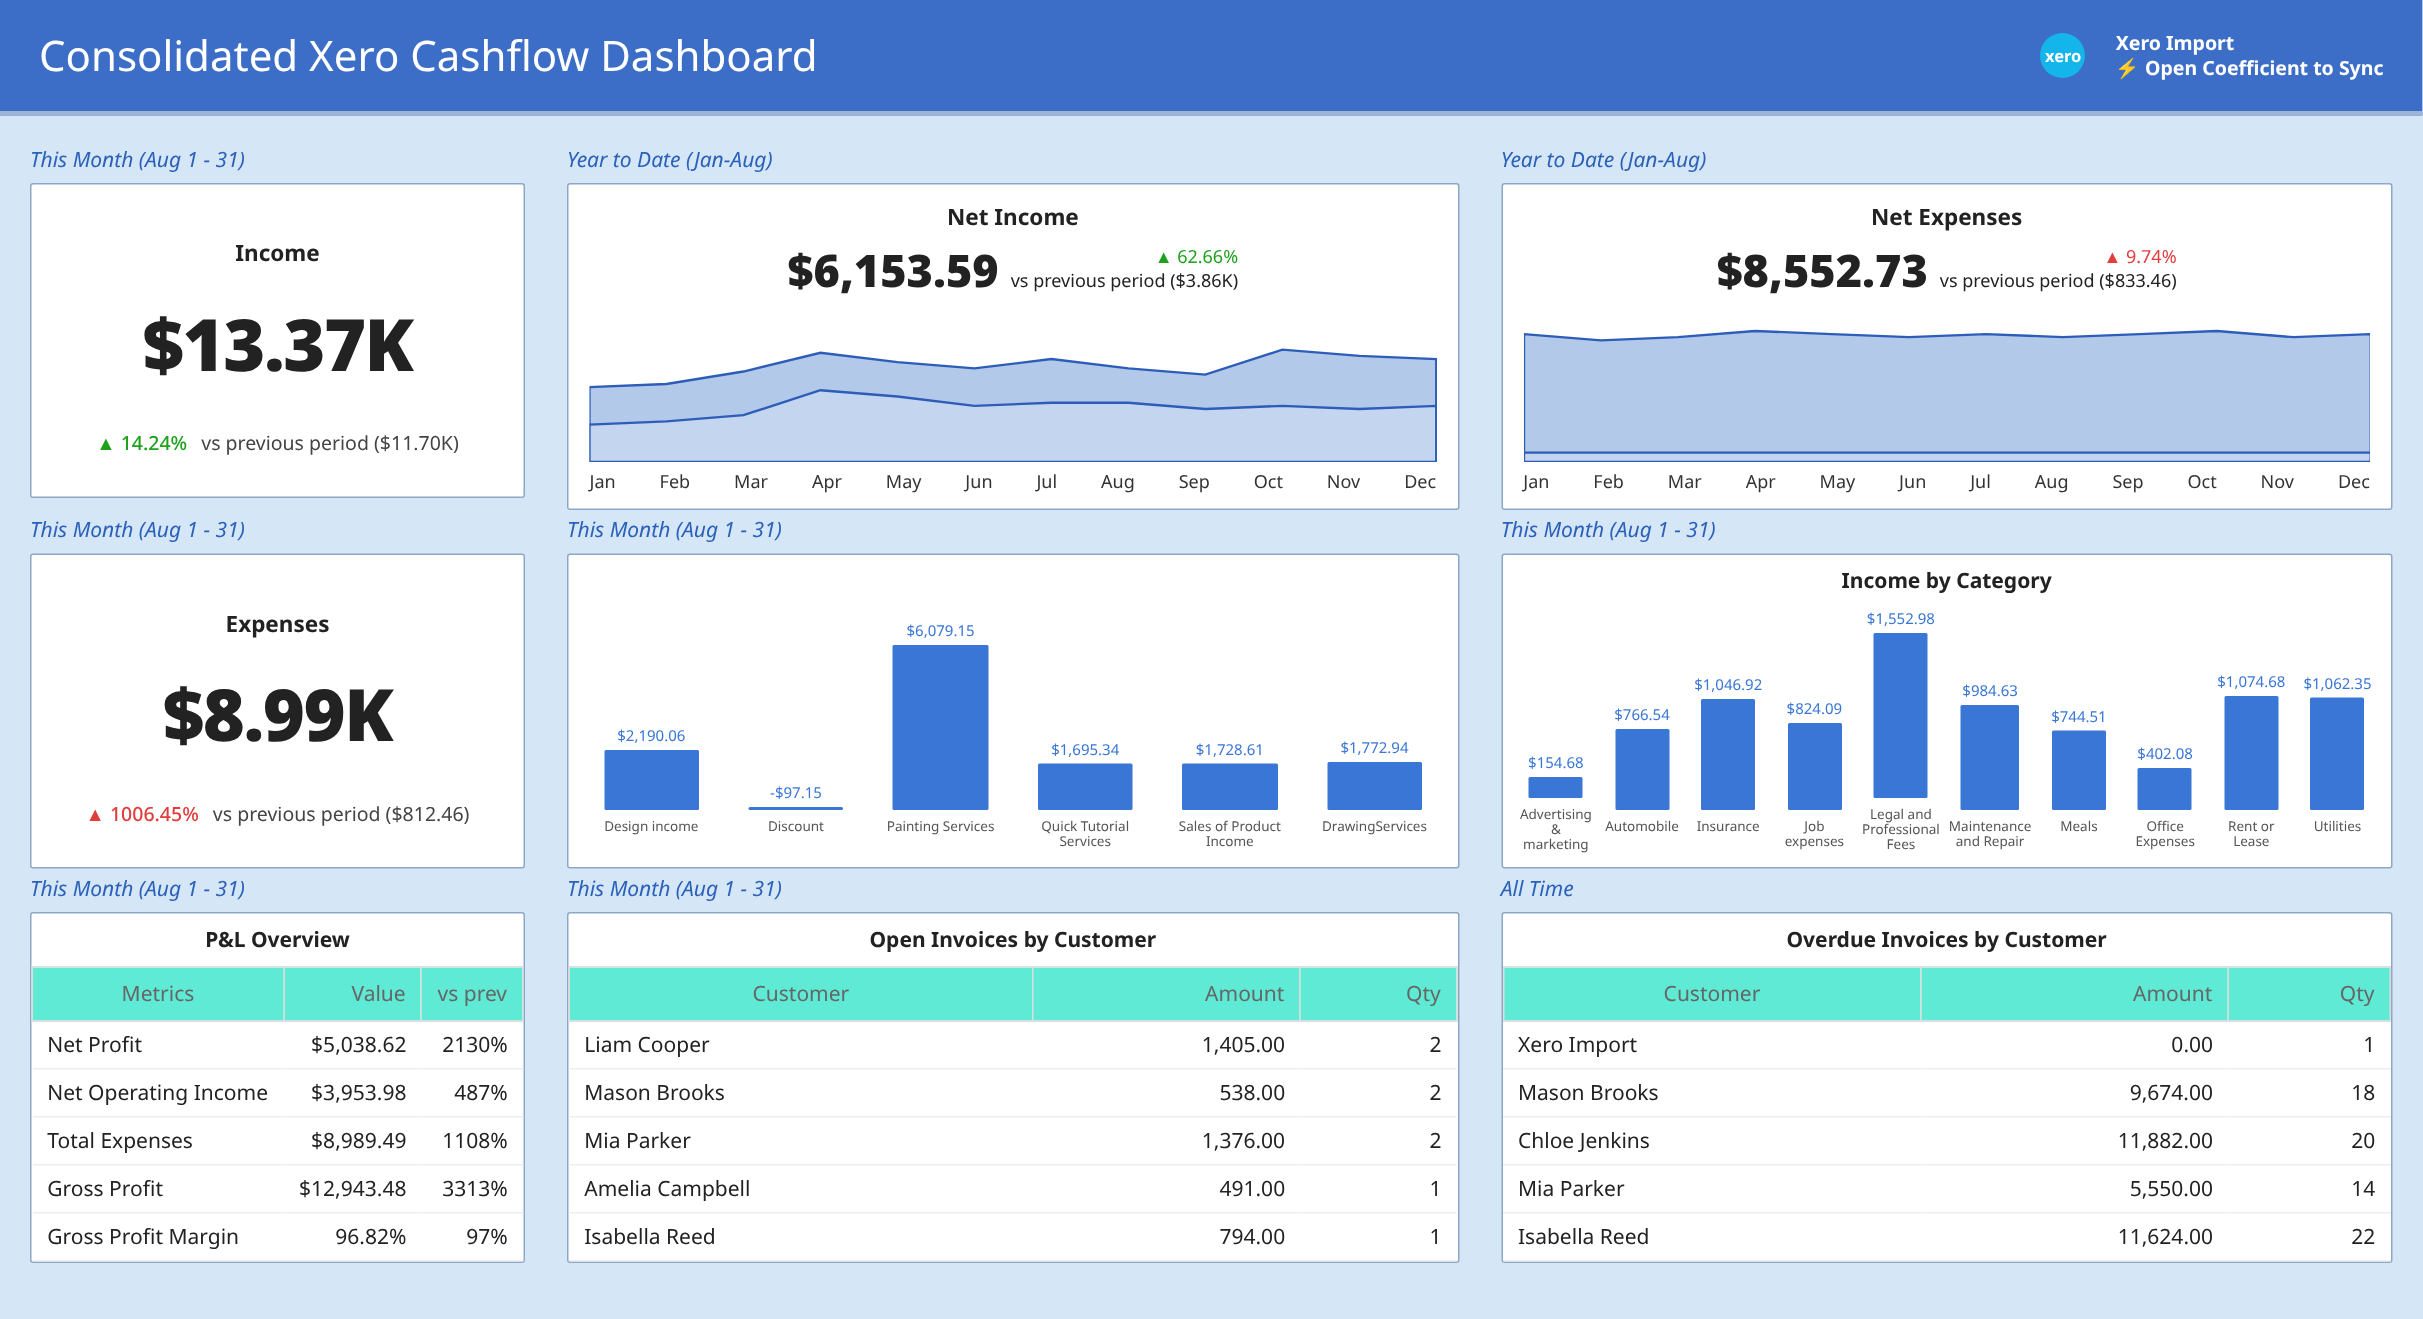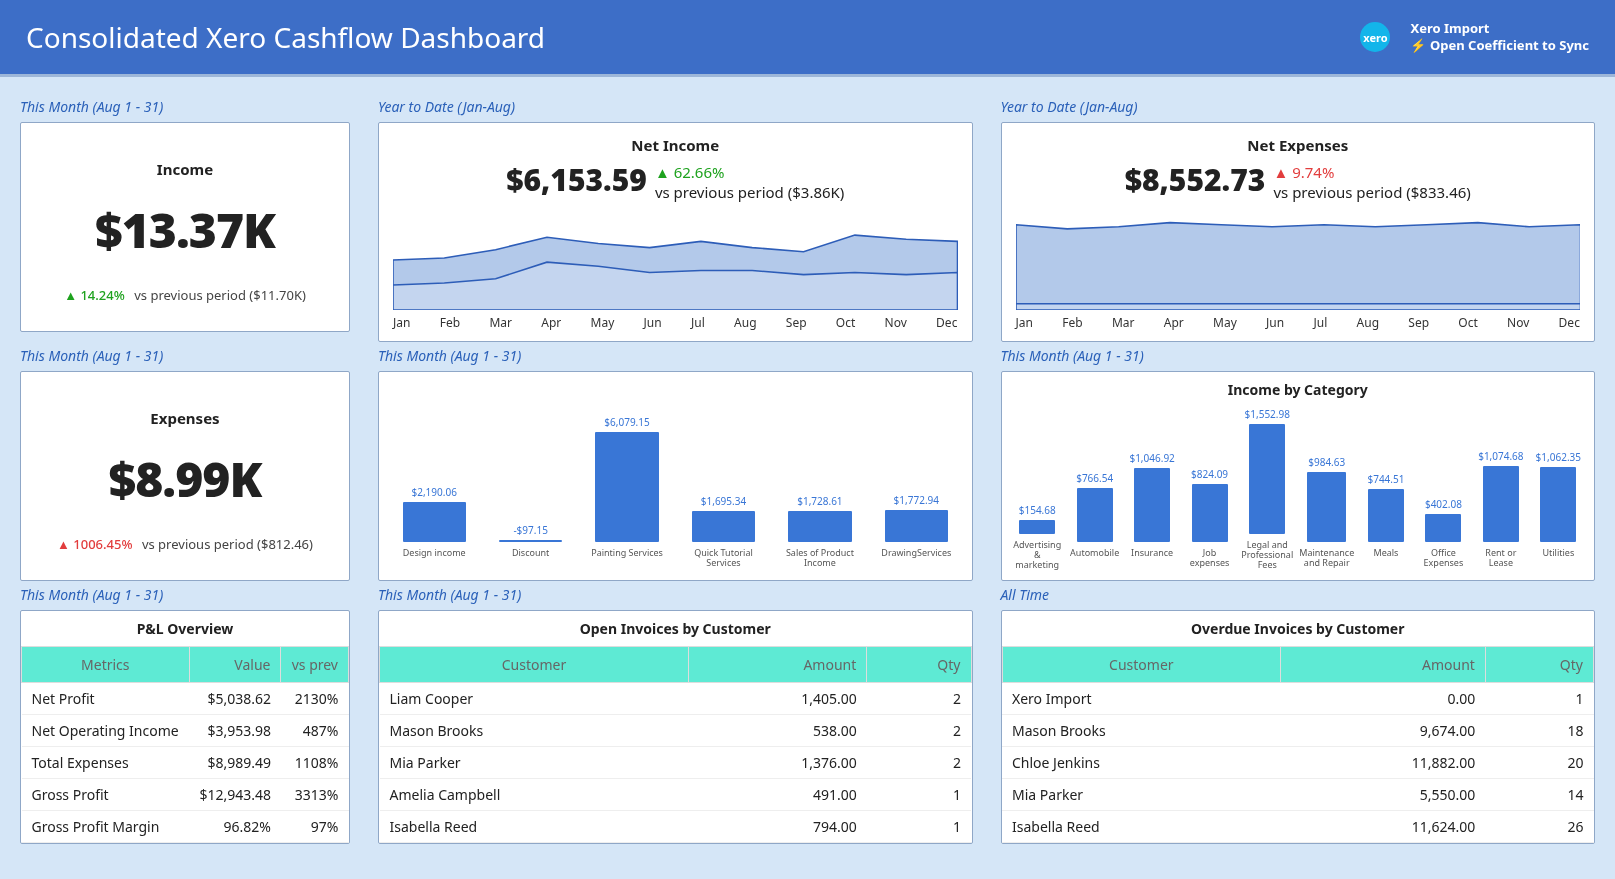"$6,153.59" .area-card .headline { text-align: none -> right }
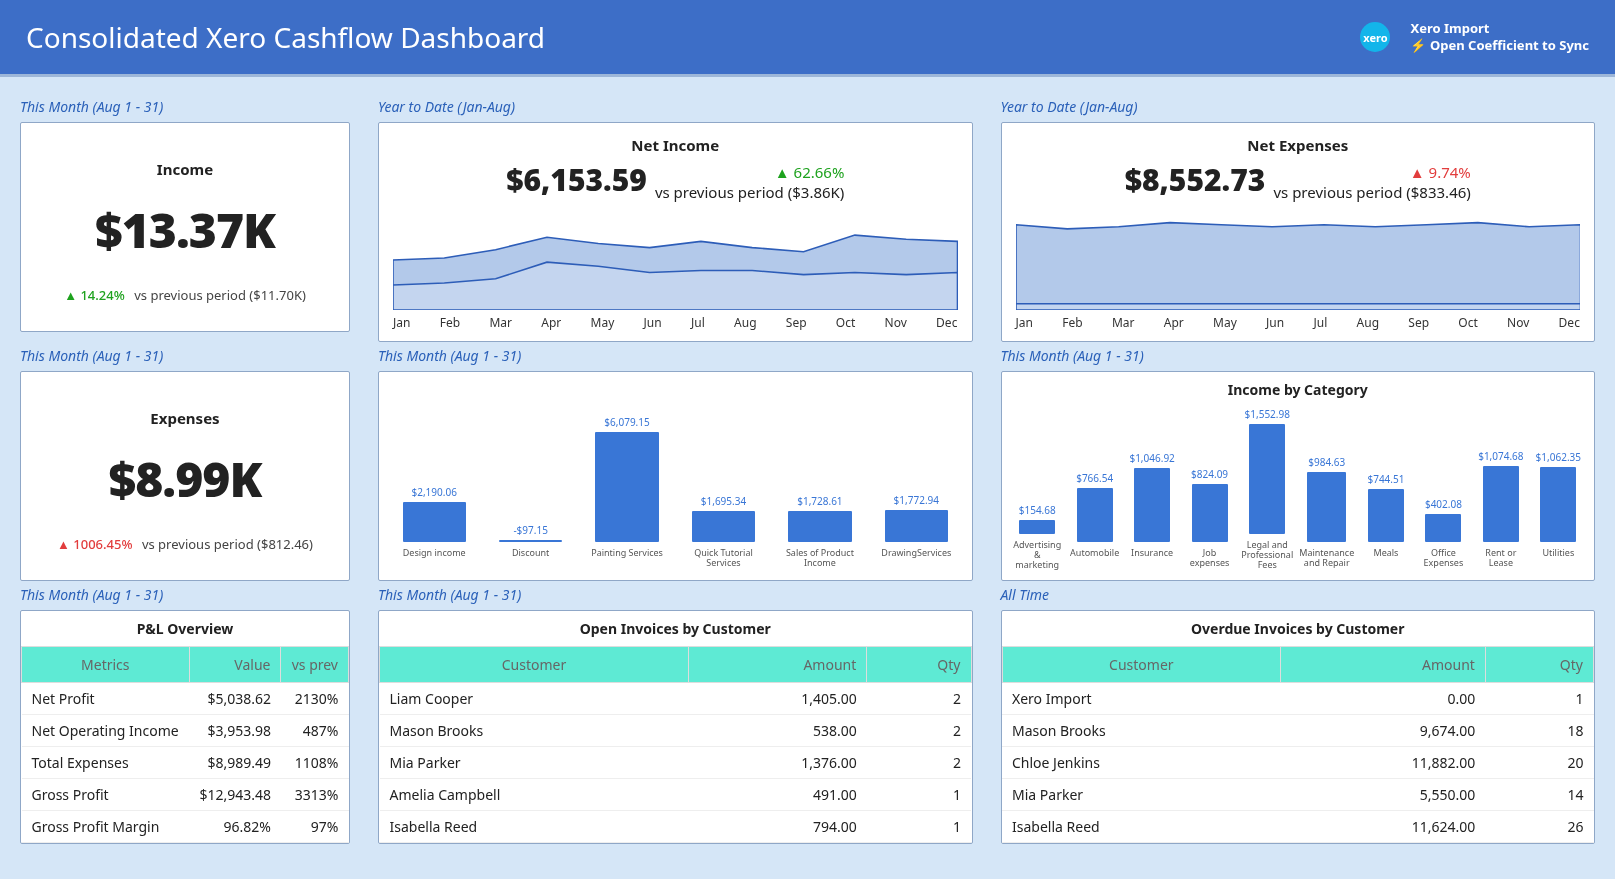"▲ 62.66%" .area-card .headline .meta { font-size: 15px -> 12px }
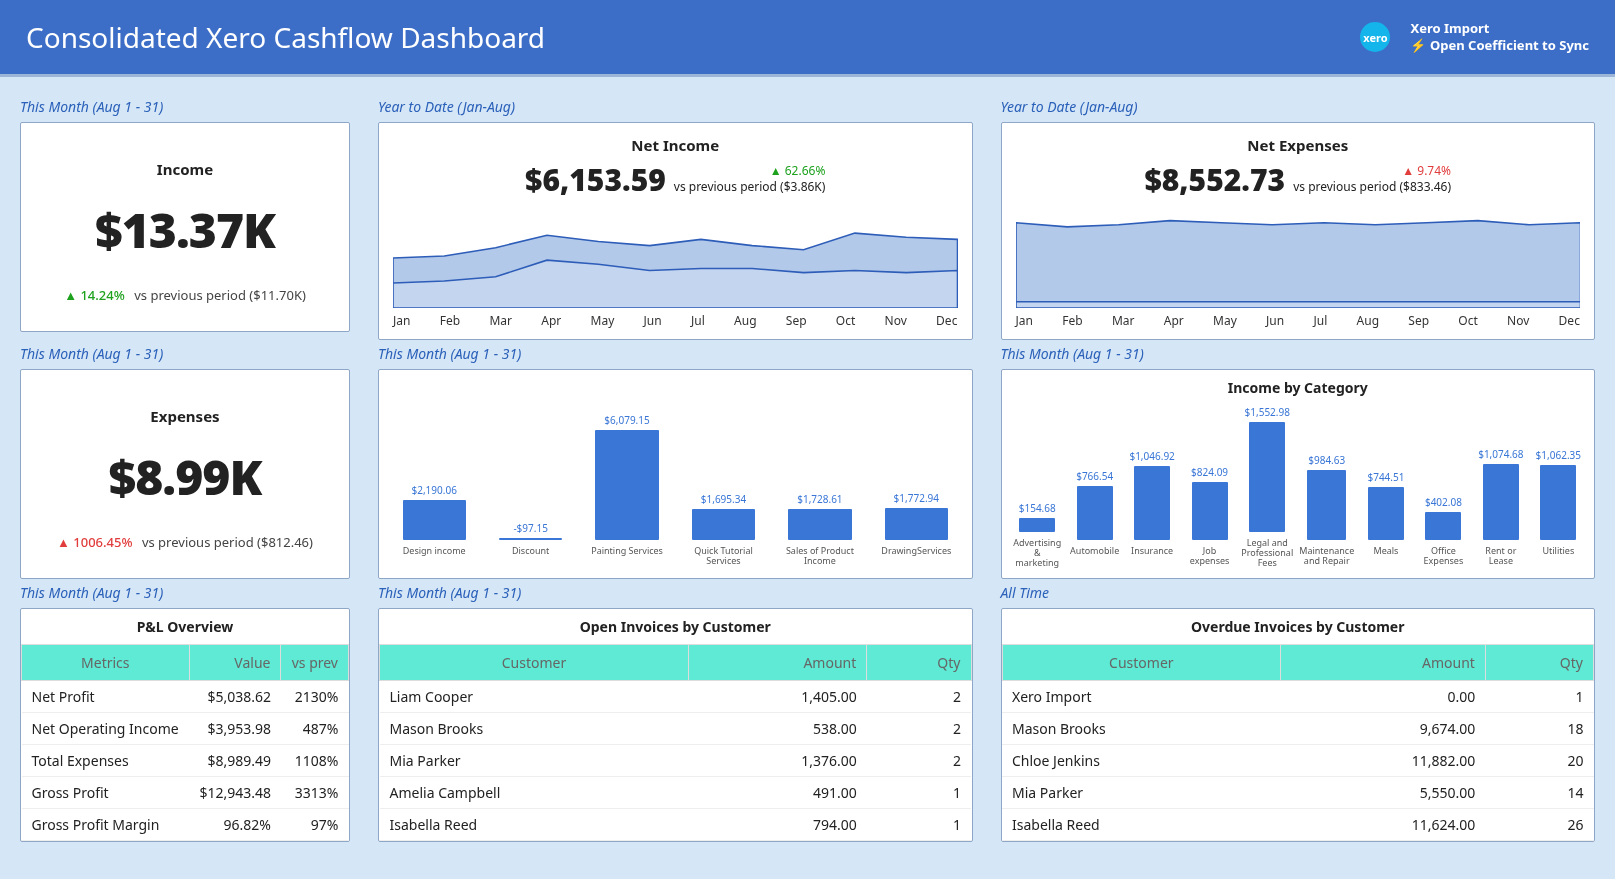"26" td.r { text: 26 -> 22 }
